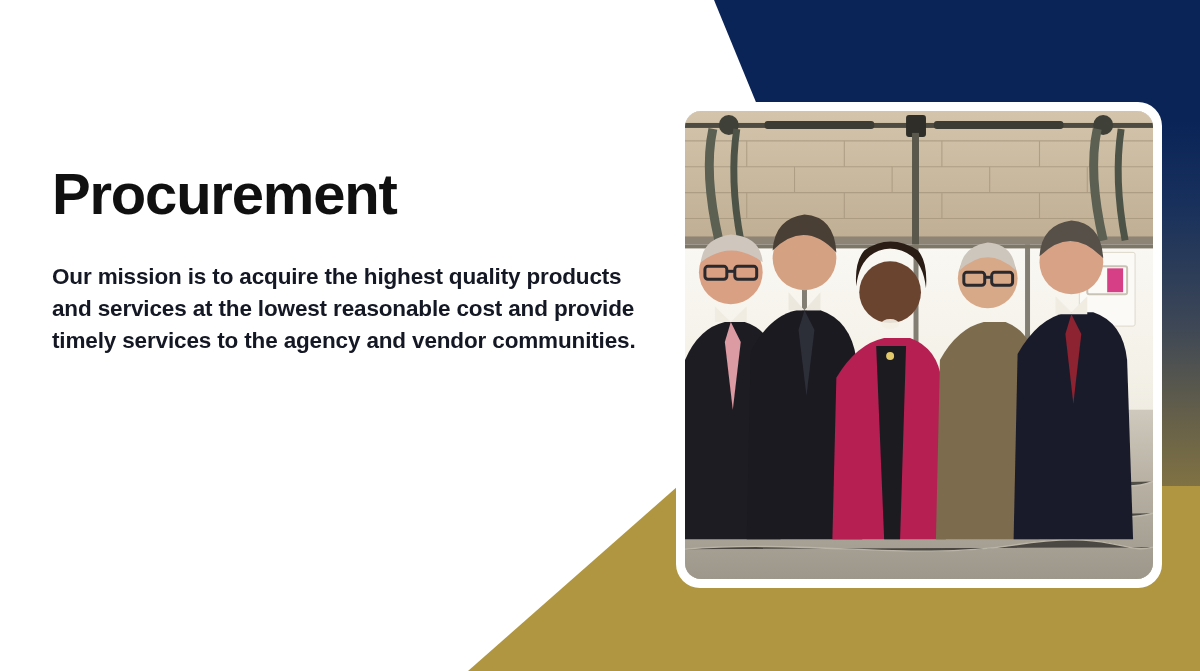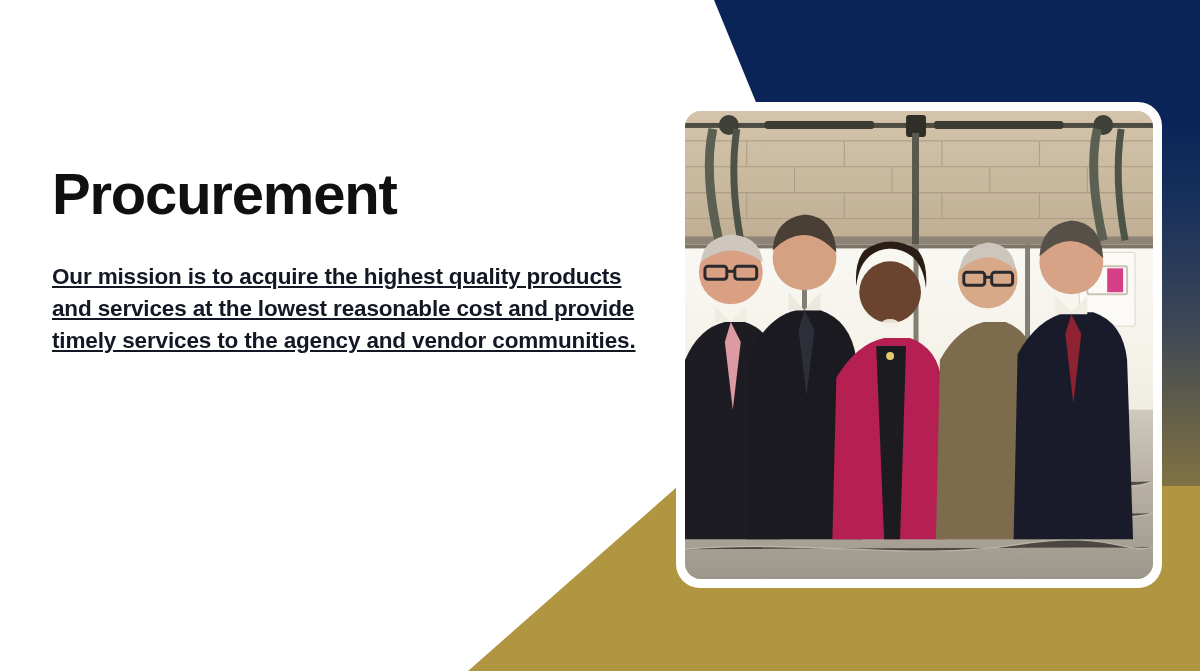"Our mission is to acquire" .body-paragraph { text-decoration: underline -> none }
